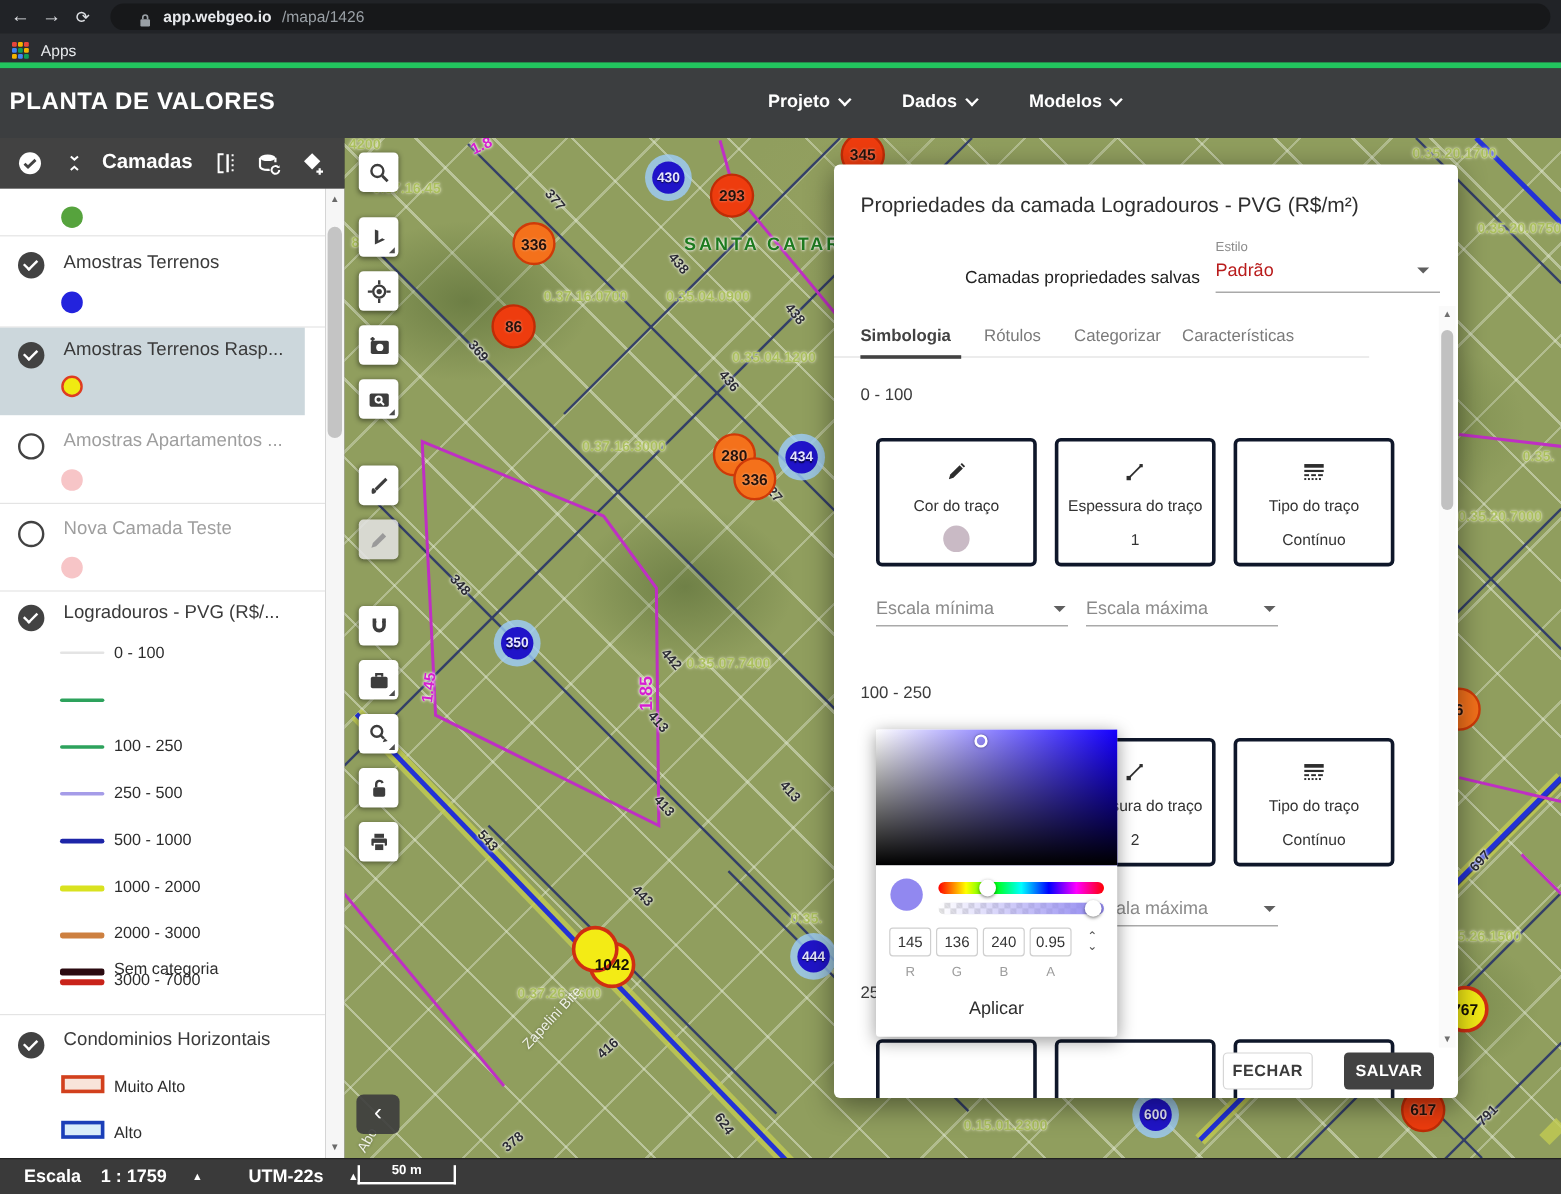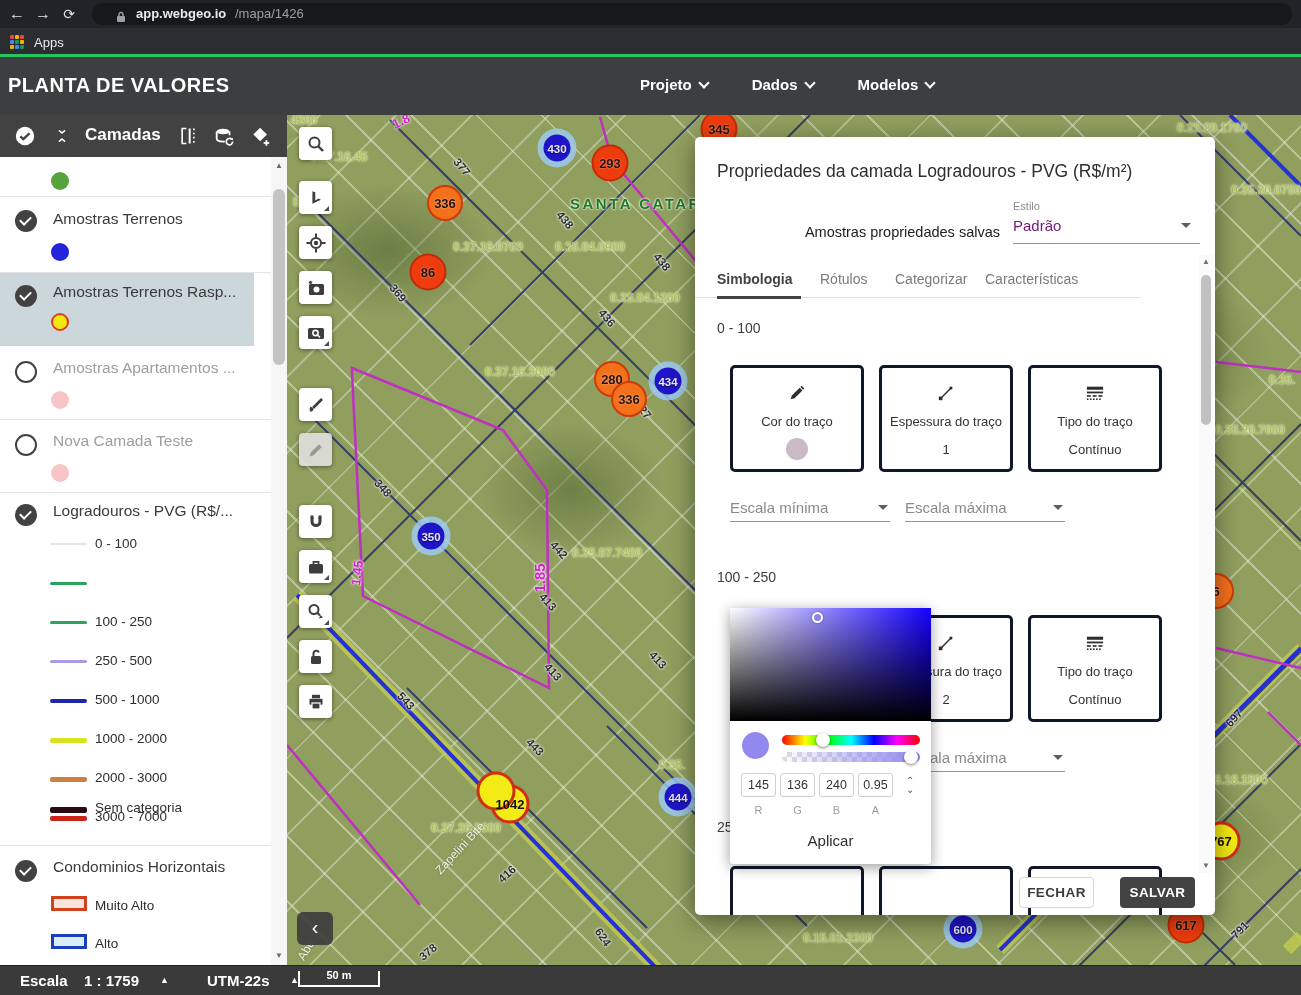"Apps" .bookmarks { border-bottom: 3px solid #22c55e -> 5px solid #22c55e }
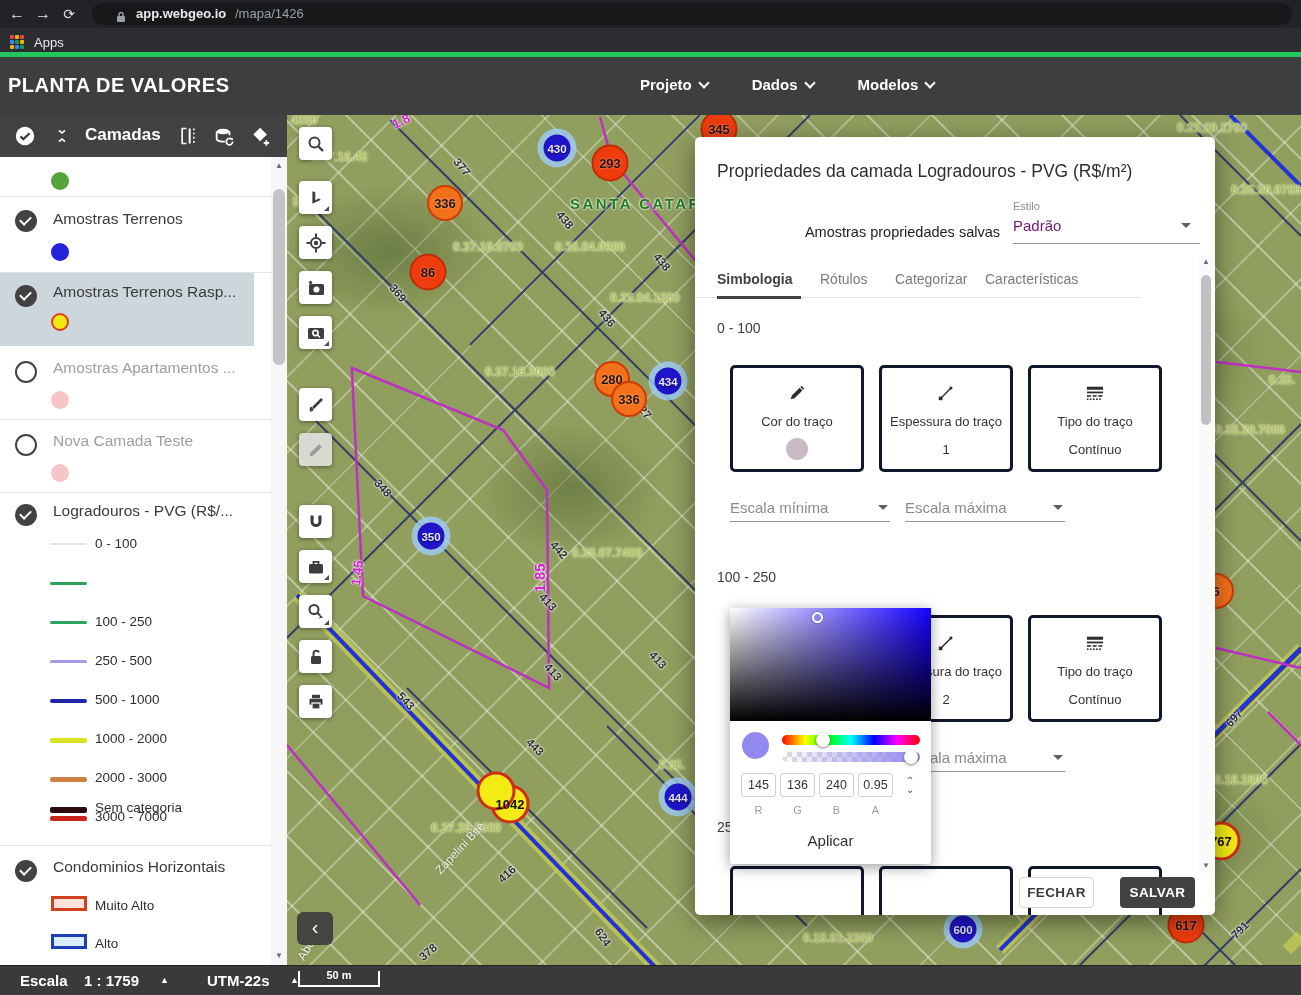"Amostras propriedades salvas" div.load-saved { text: Amostras -> Camadas }
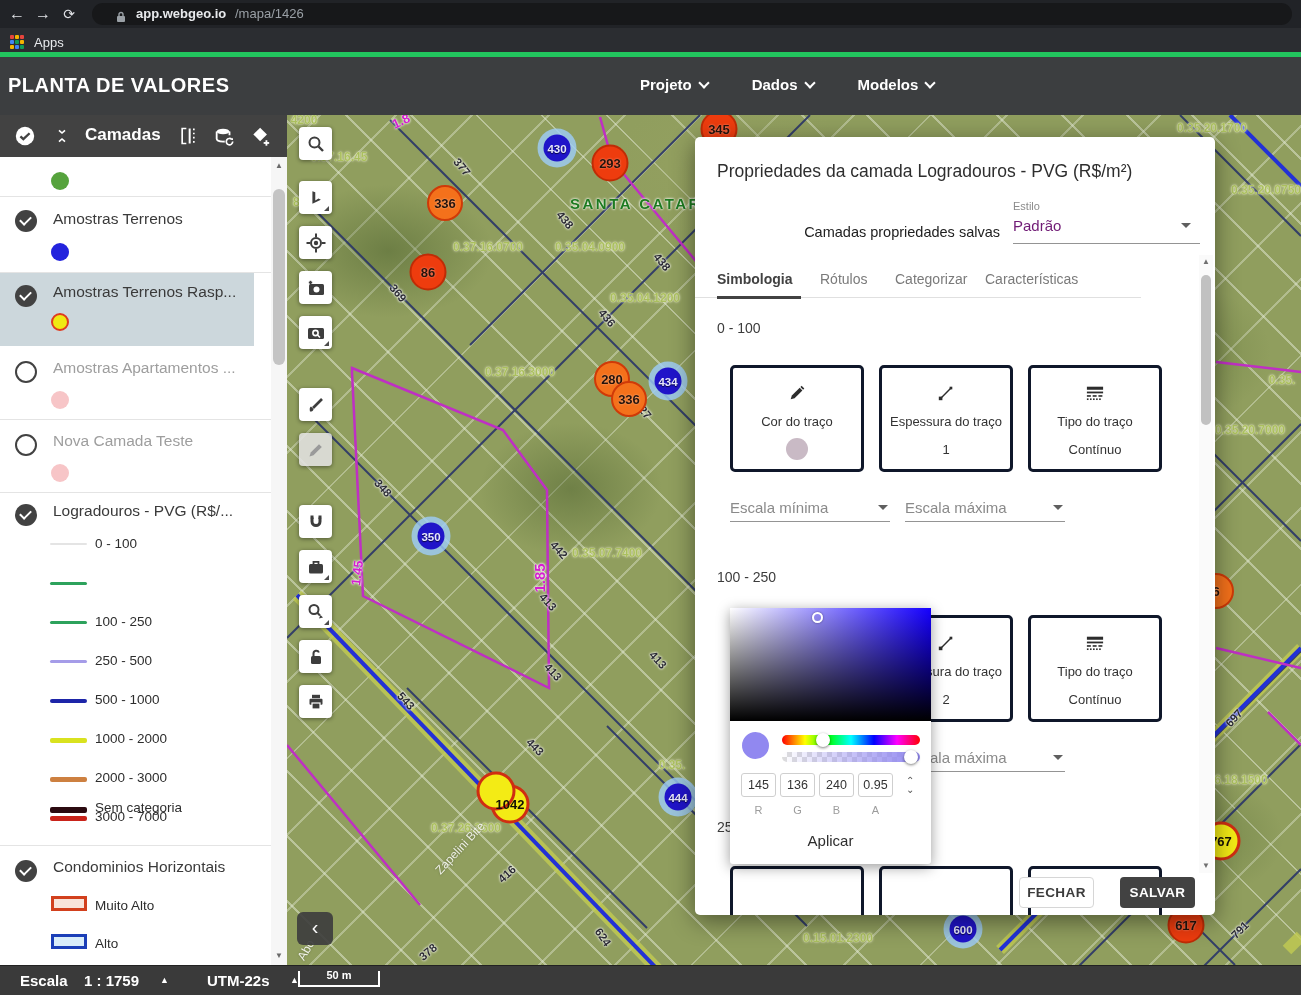"Padrão" .sel-value { color: #701a75 -> #b91c1c }
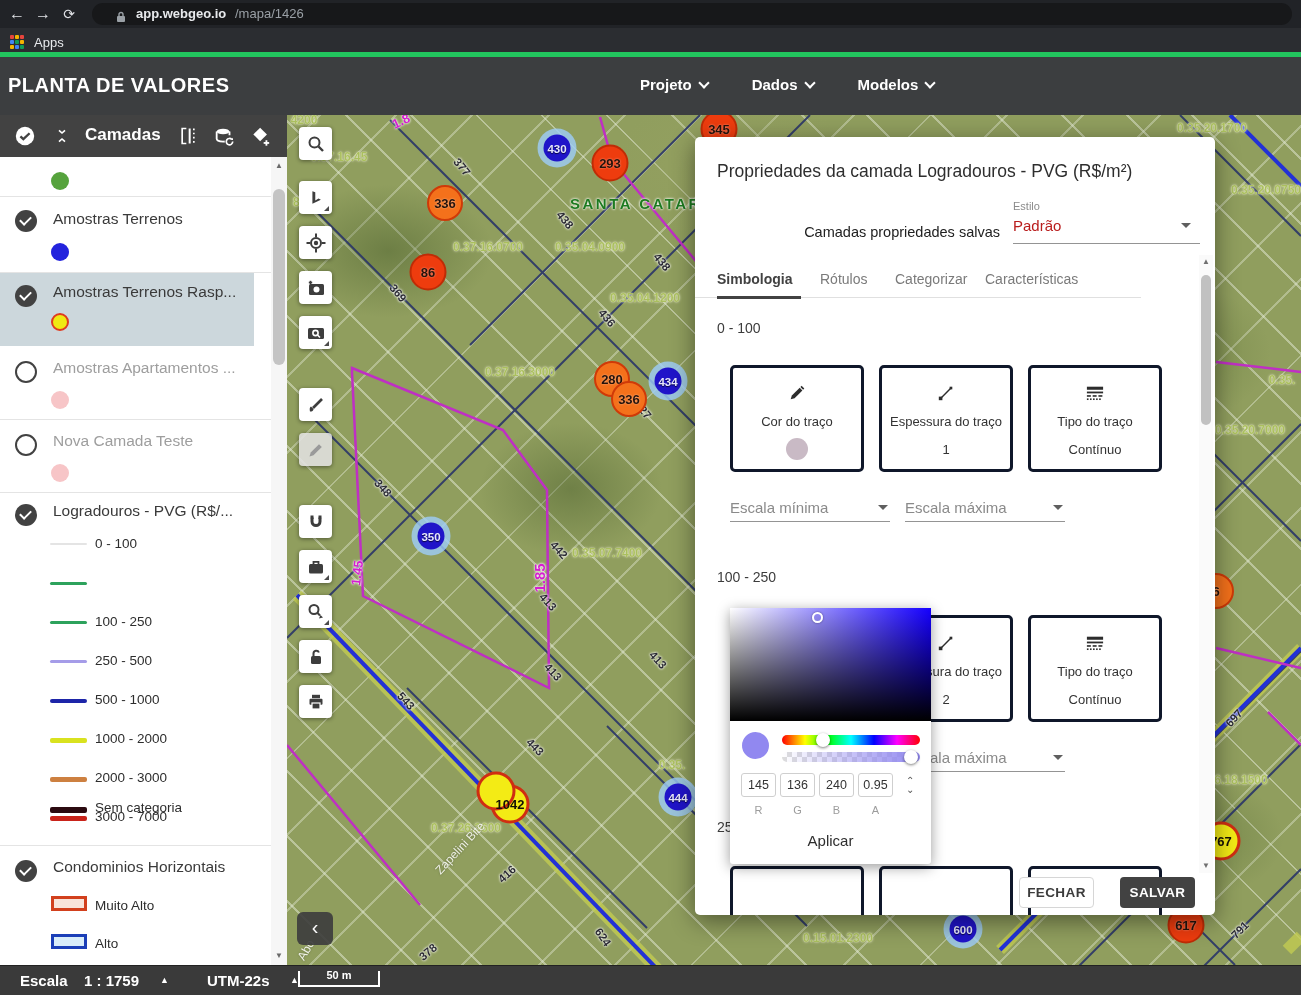"6.18.1500" span.plab { text: 6.18.1500 -> 5.26.1500 }
